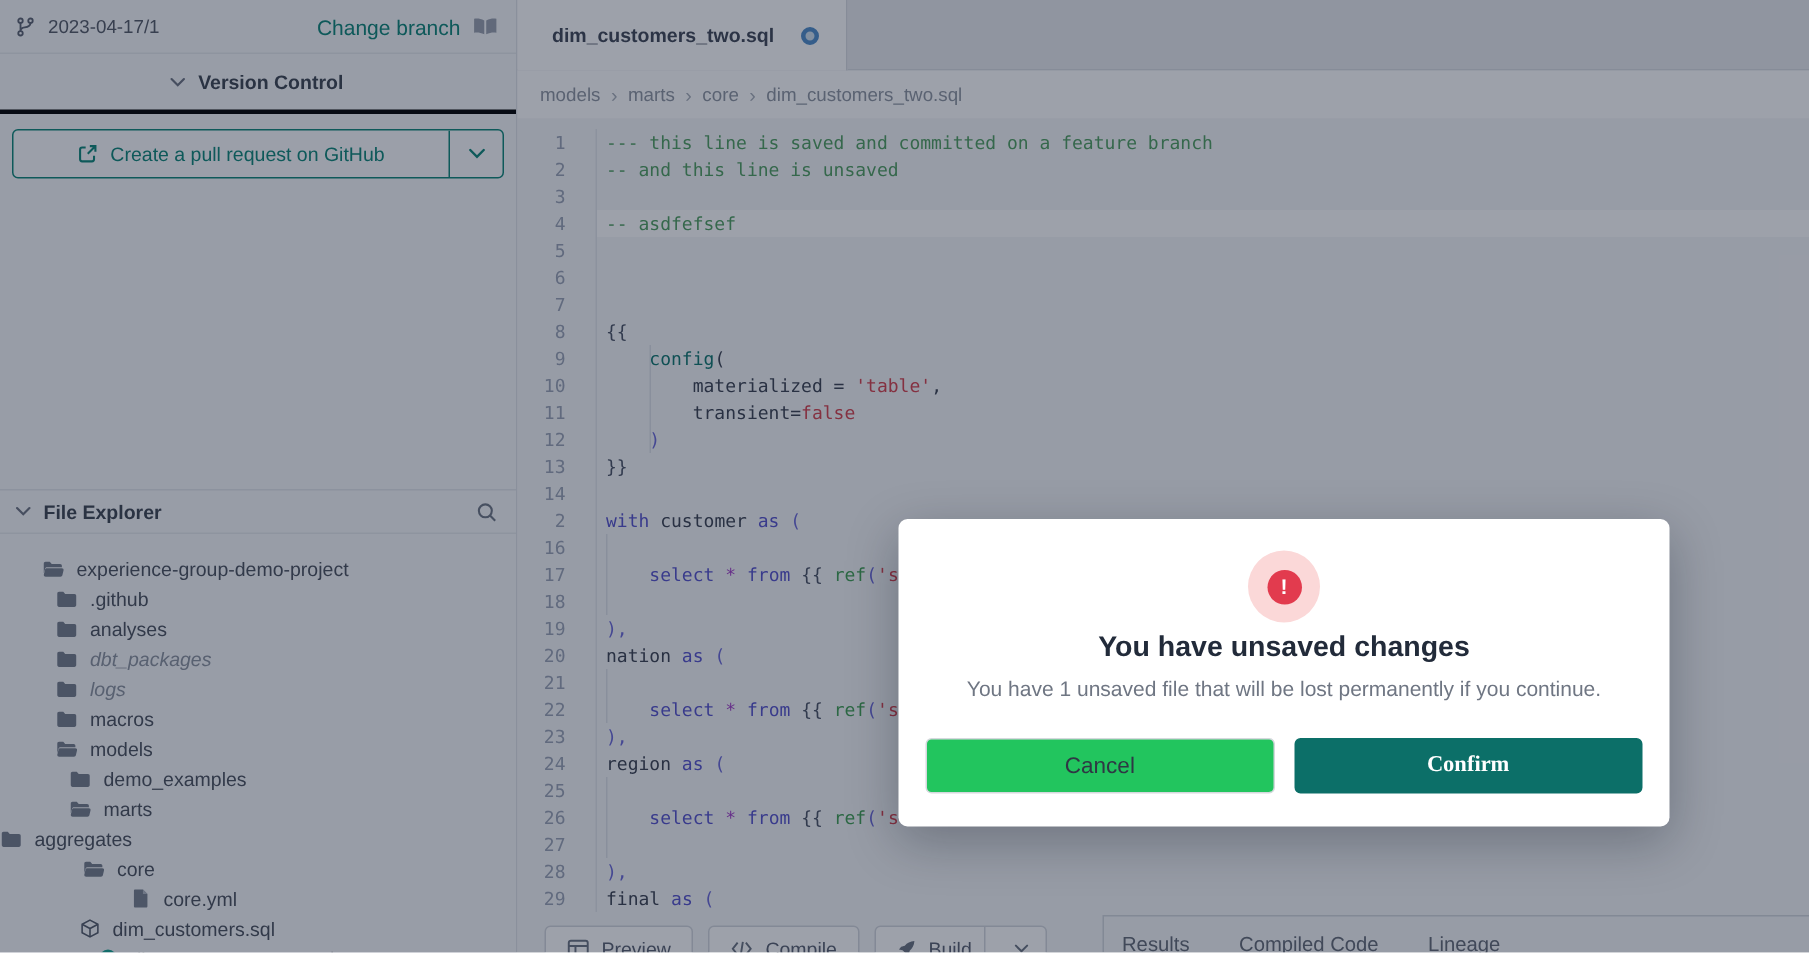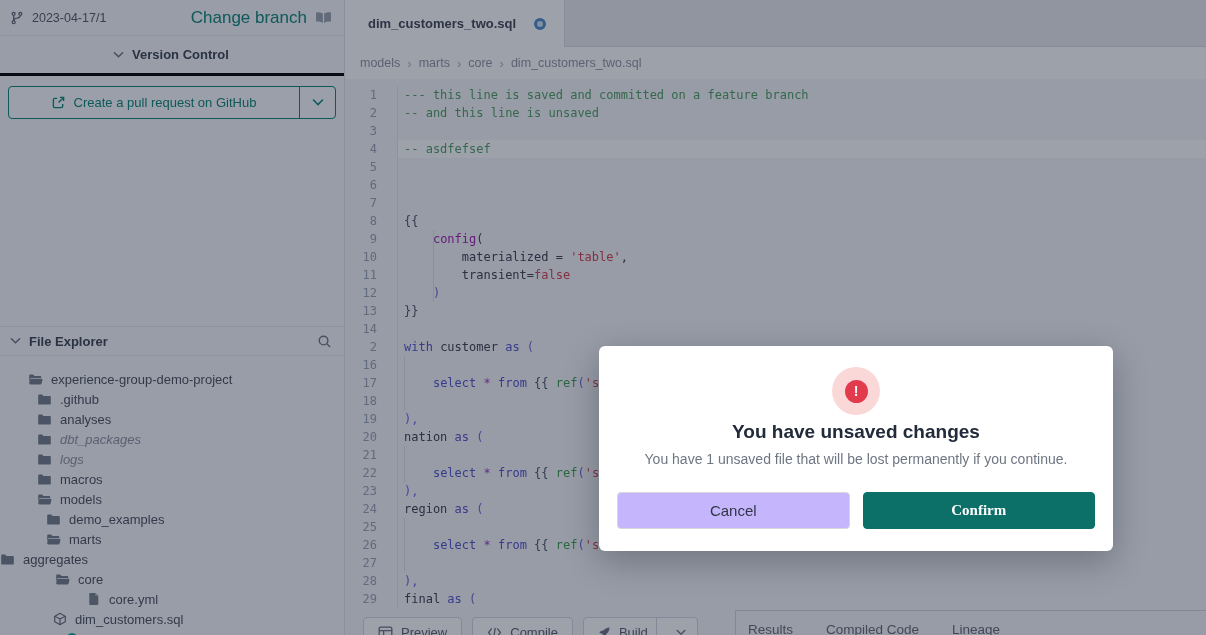"Change branch" .change-branch { font-size: 17px -> 14px }
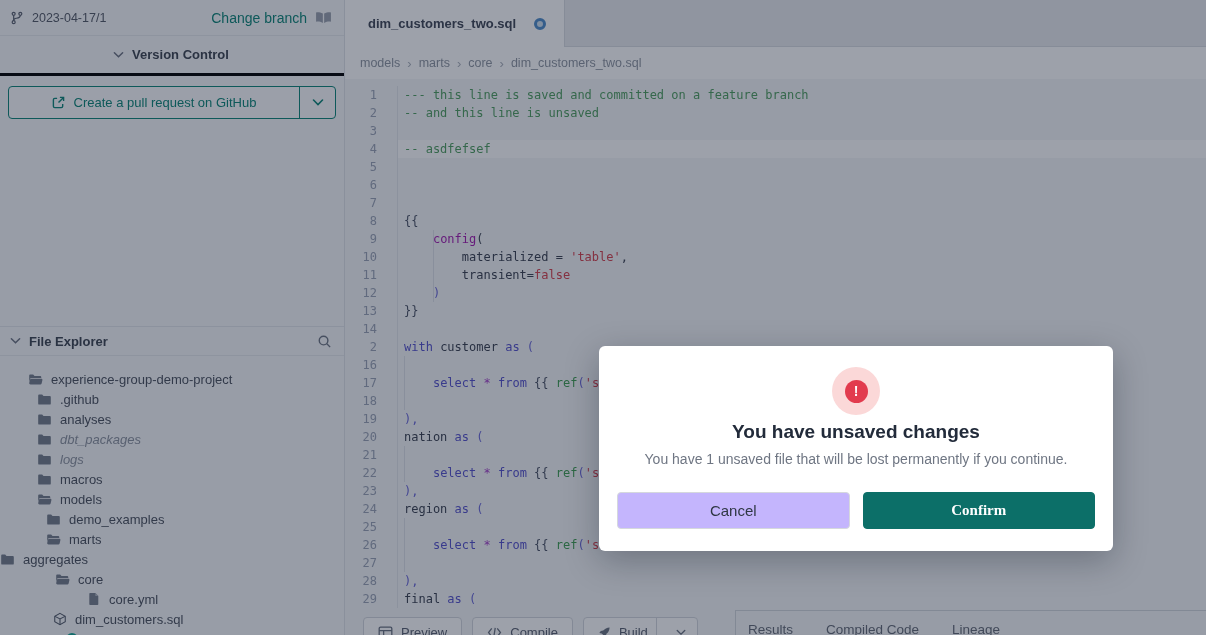"config" .t-f { color: #a21caf -> #0f766e }
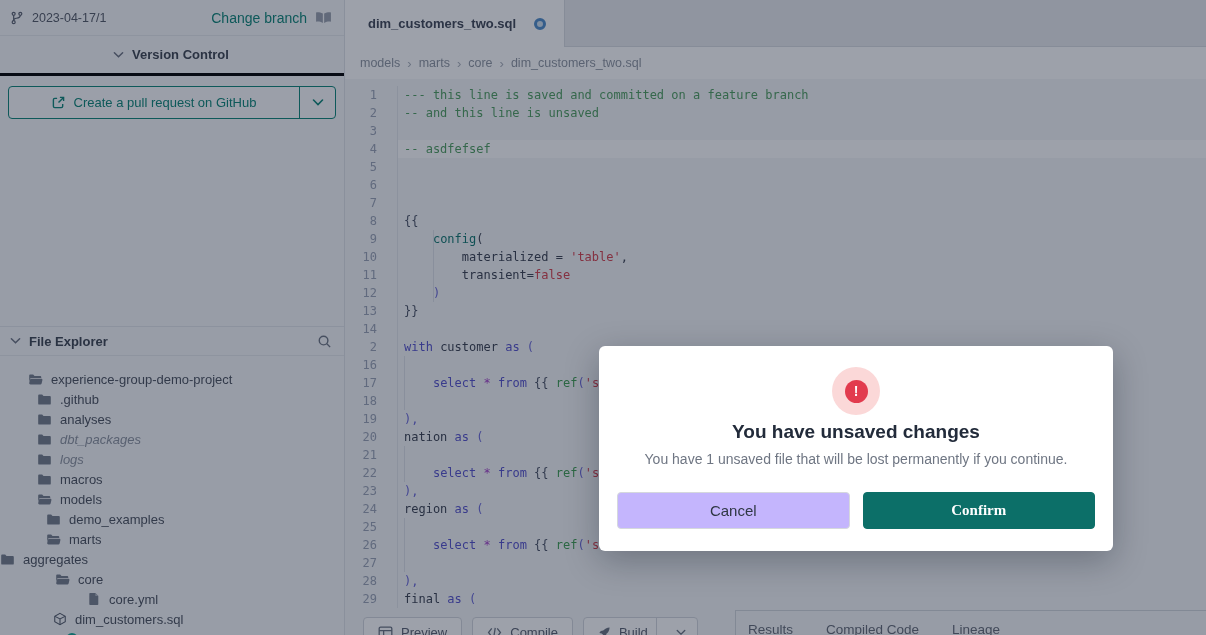"Cancel" .mbtn.cancel { background: #c4b5fd -> #22c55e }
